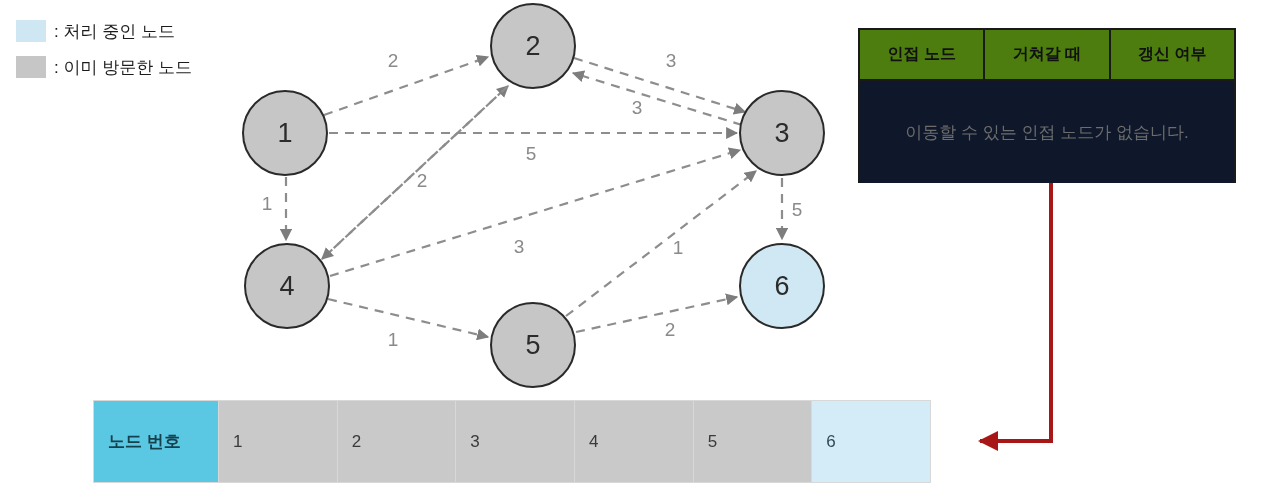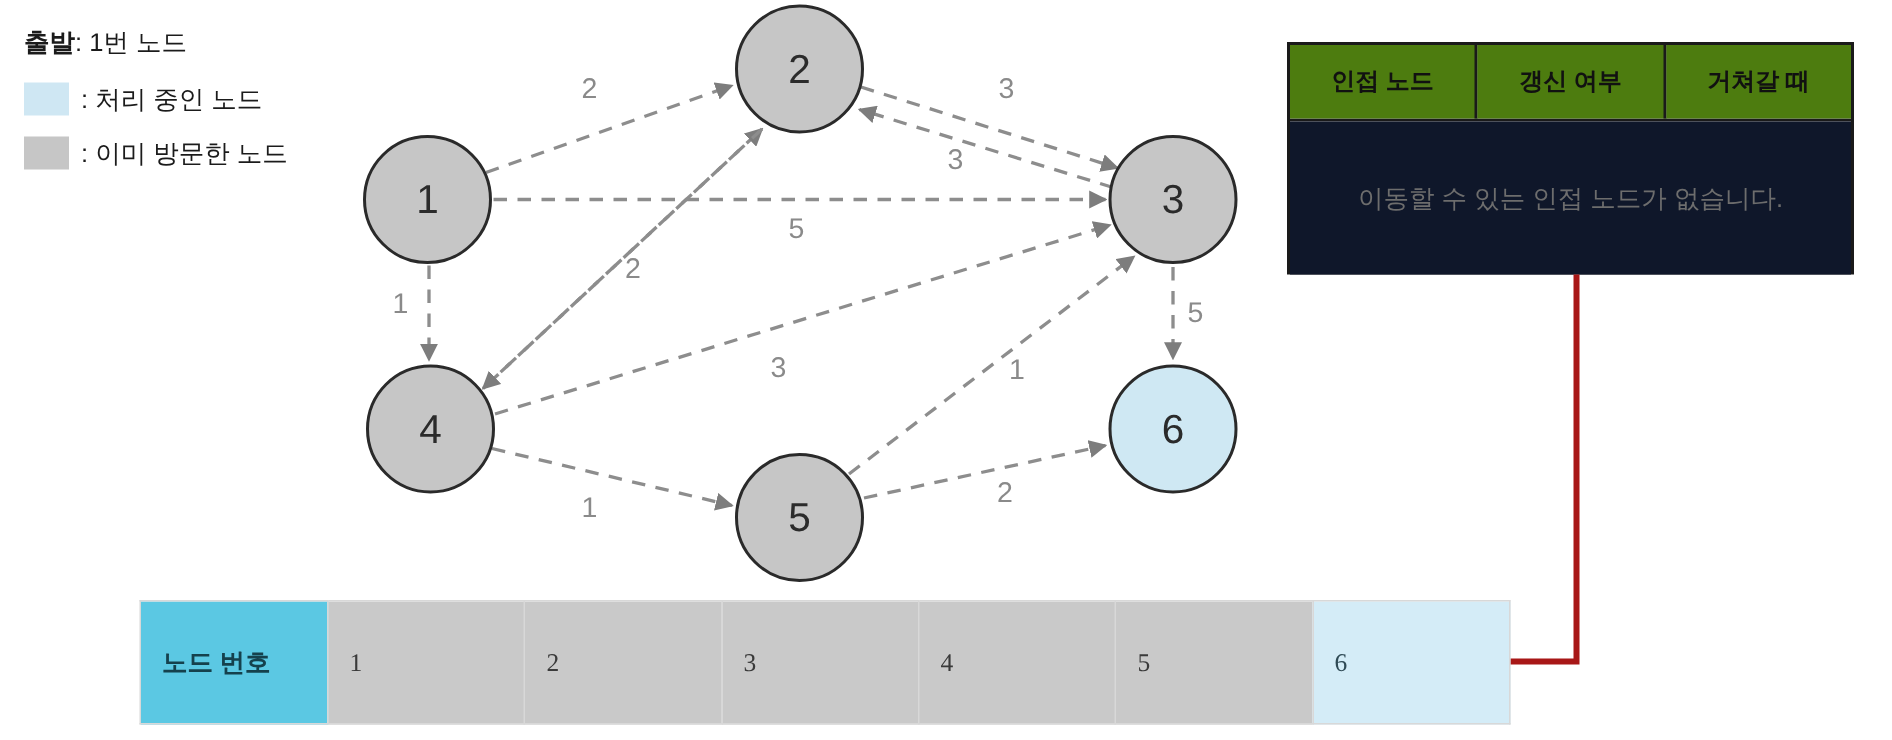"출발: 1번 노드" div.legend-start { html: <div><b>출발</b><span>: 1번 노드</span></div> -> none }
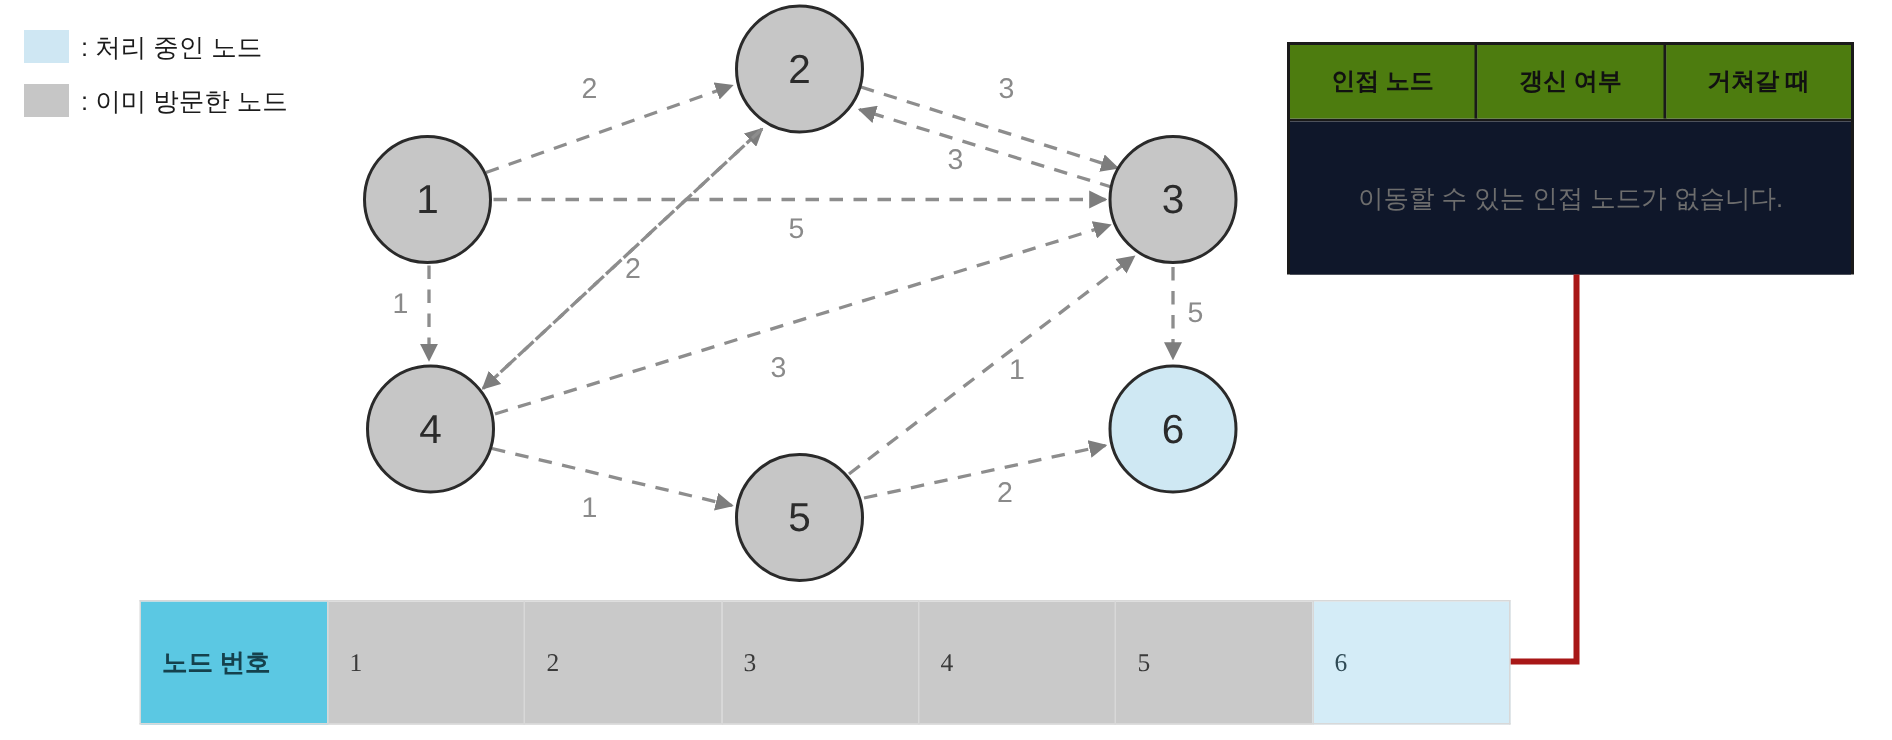"갱신 여부" div { order: before "거쳐갈 때" -> after "거쳐갈 때" }
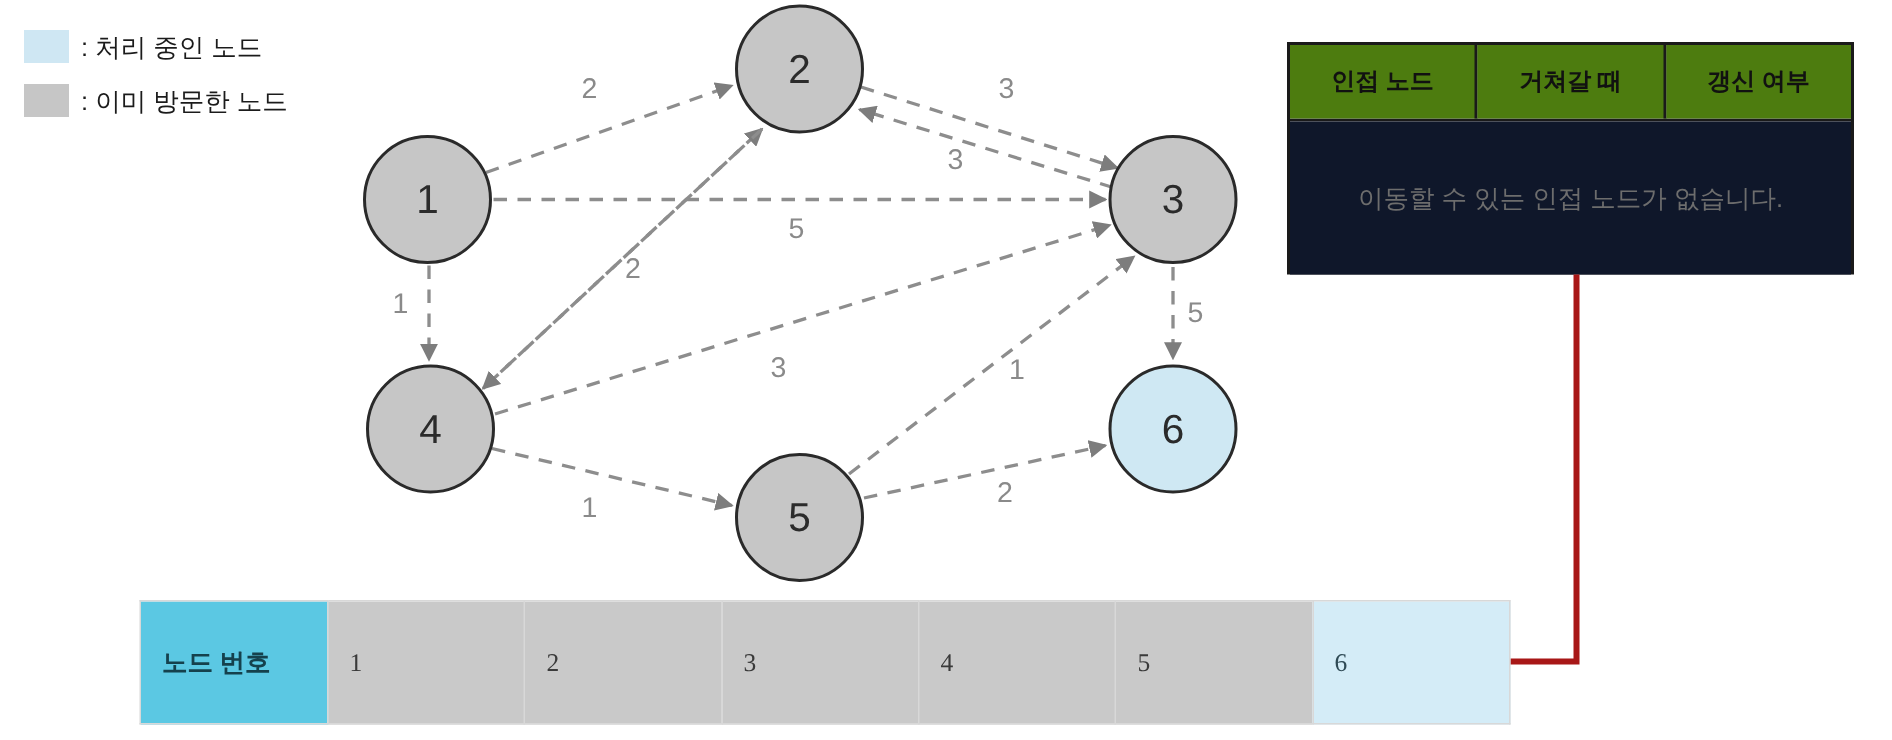"노드 번호" .dist-table { font-family: Liberation Serif, serif -> none; width: 914px -> 838px }
